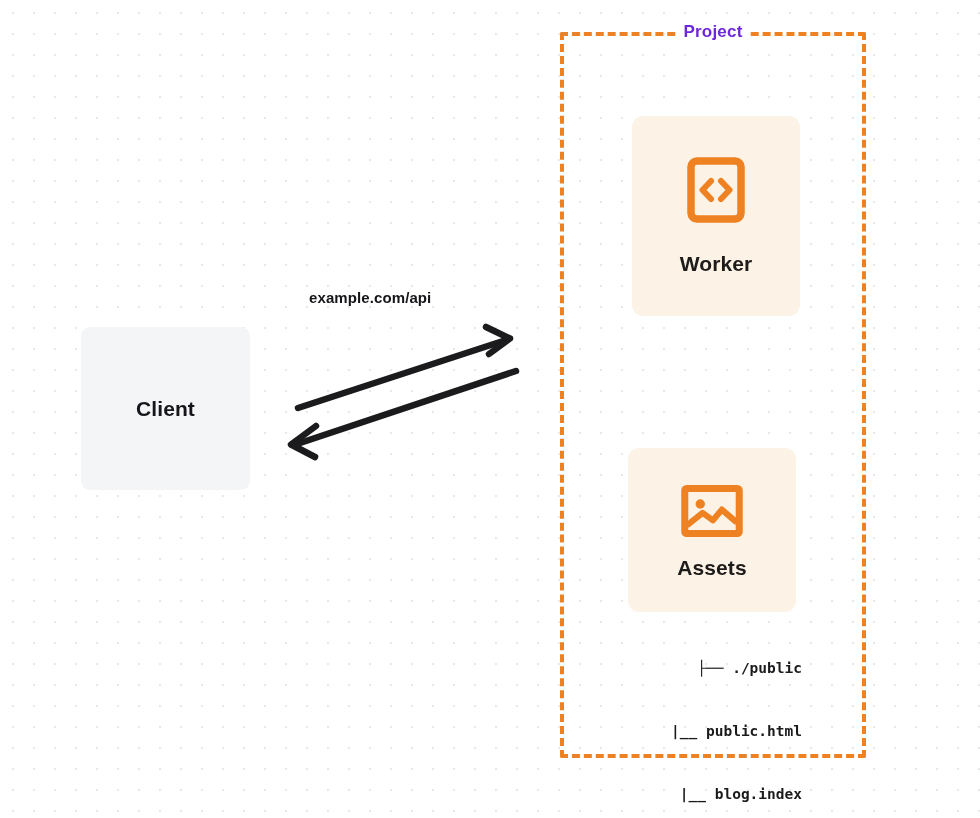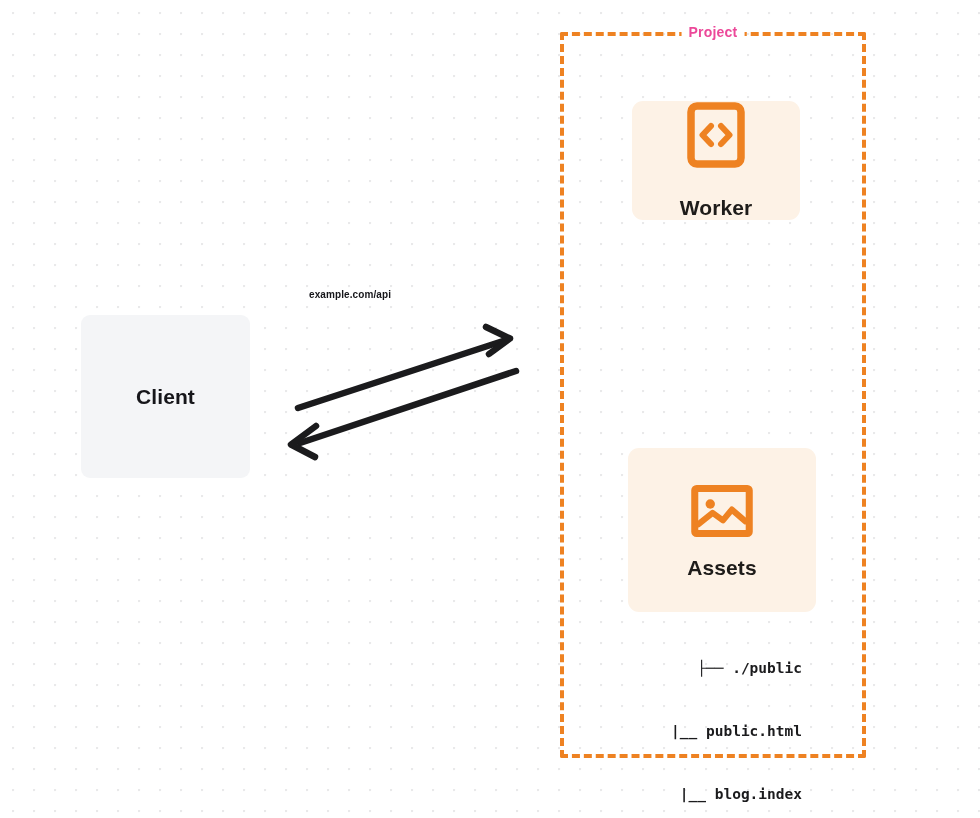"Project" #project-group-label { color: #ec4899 -> #6d28d9; font-size: 14px -> 17px }
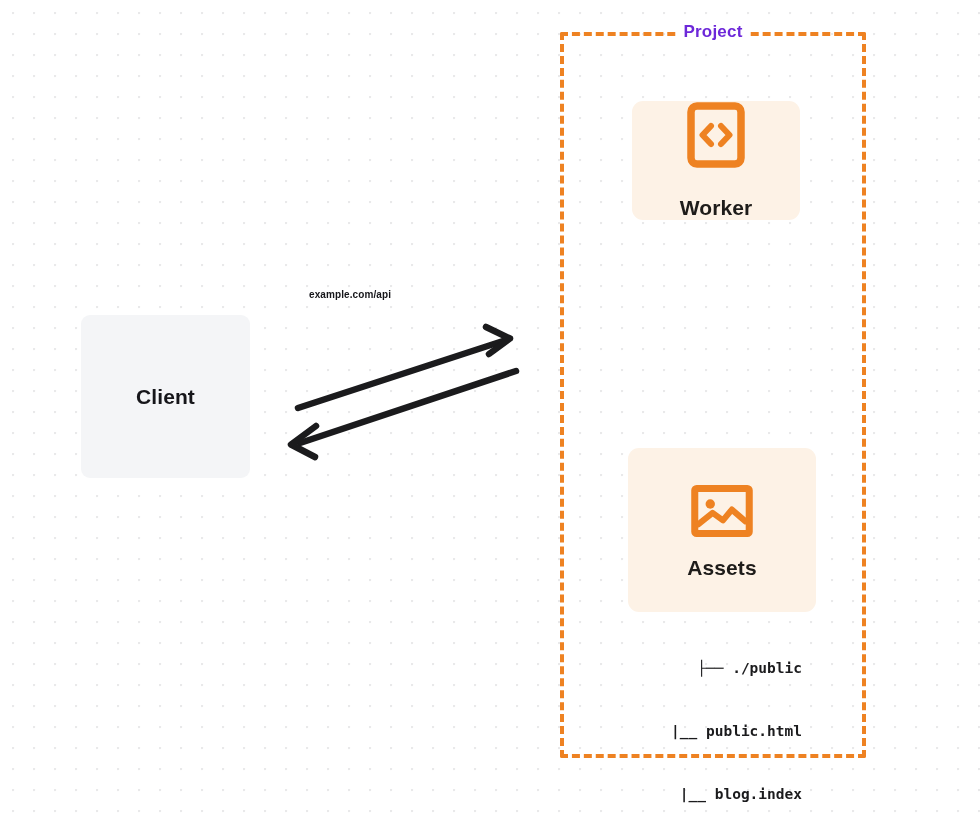"Worker" #worker-card { height: 119px -> 200px; top: 101px -> 116px }
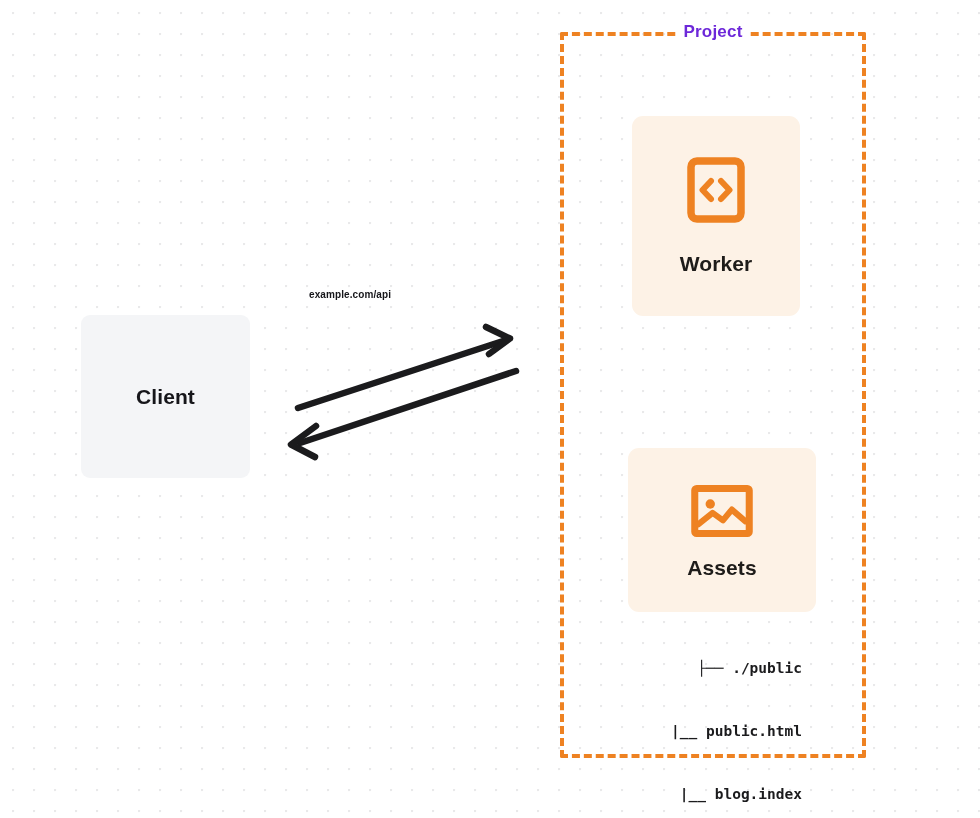"example.com/api" #request-label { font-size: 10px -> 15px }
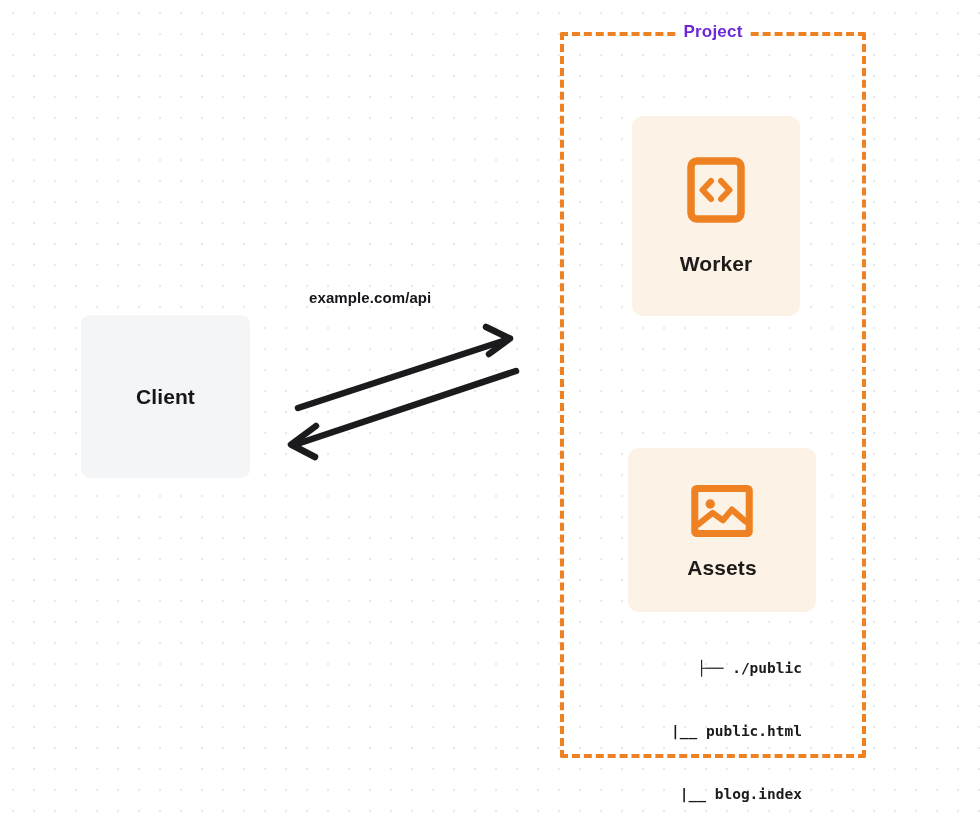"Client" #client-node { top: 315px -> 327px }
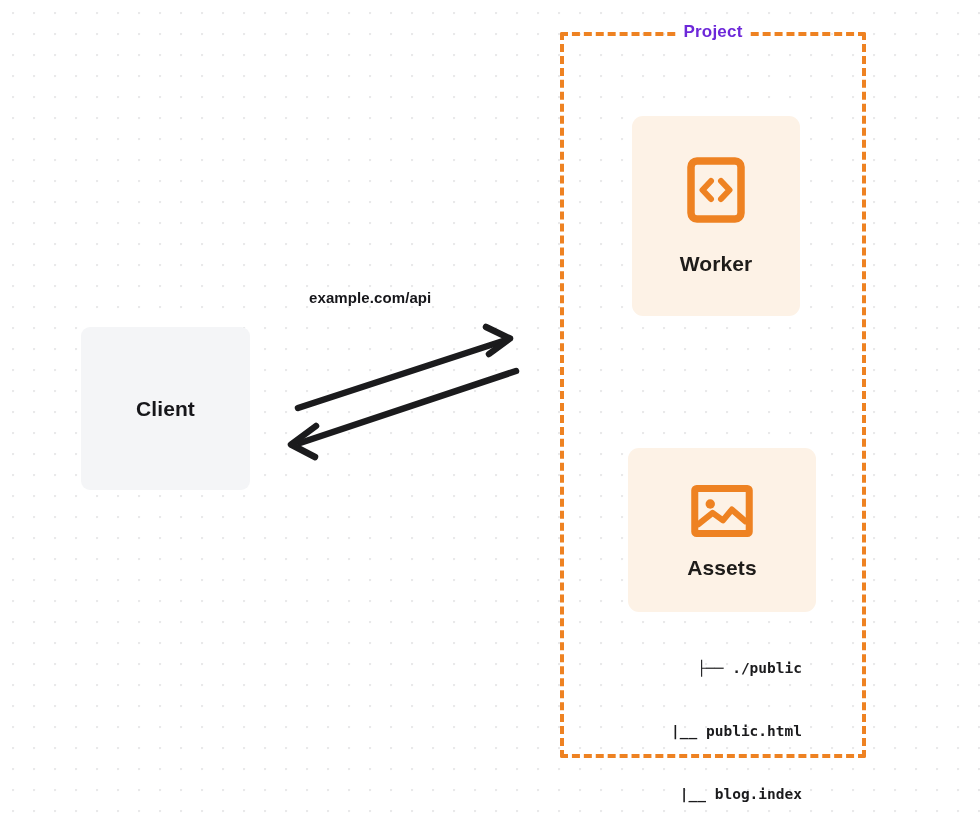"Assets" #assets-card { width: 188px -> 168px }
